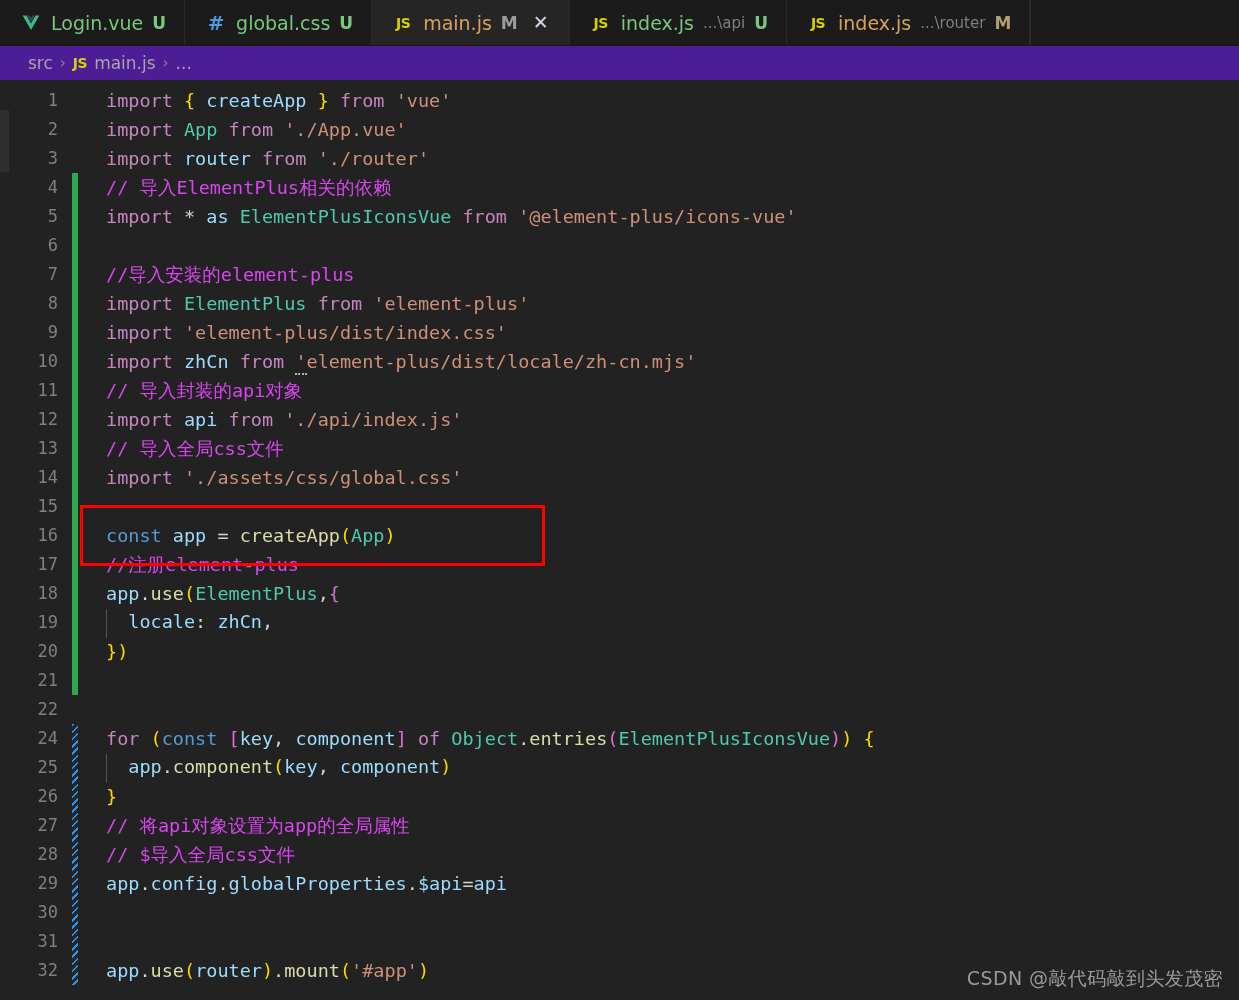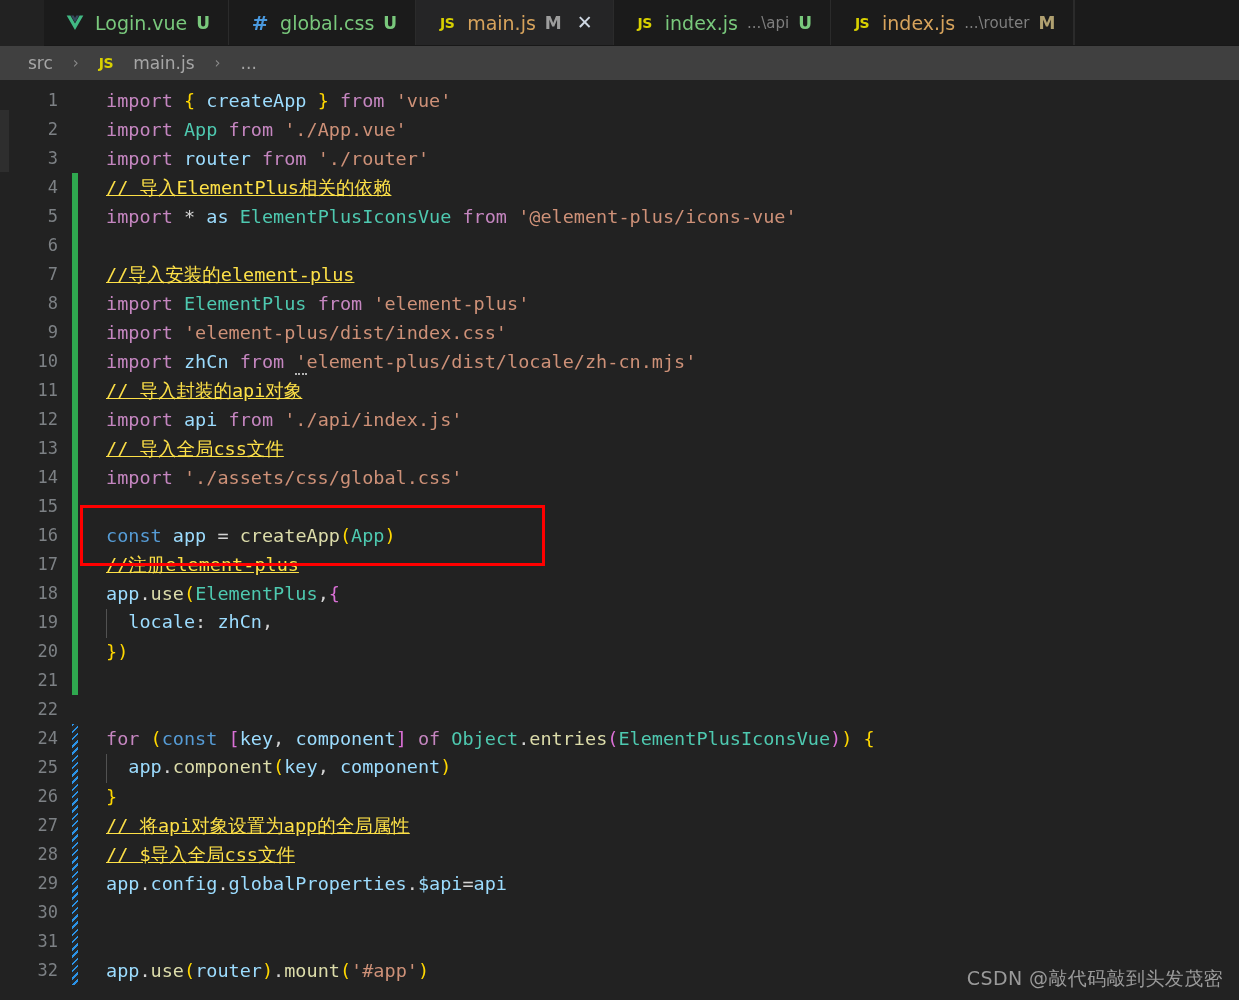"Login.vue" .tabbar { margin-left: 44px -> none }
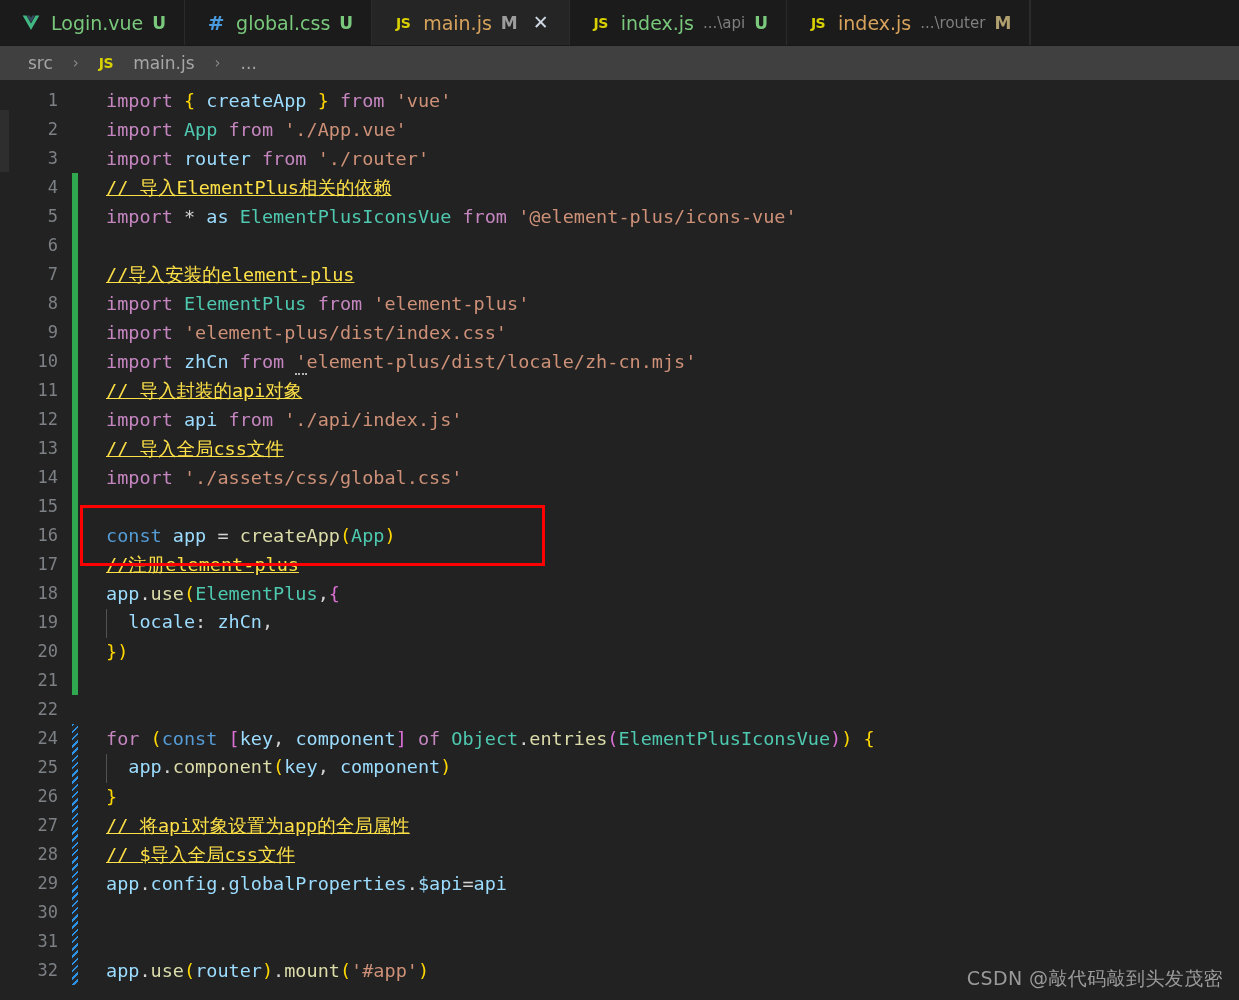"src" .breadcrumb { background: #404040 -> #4c1d95; gap: 20px -> 7px }
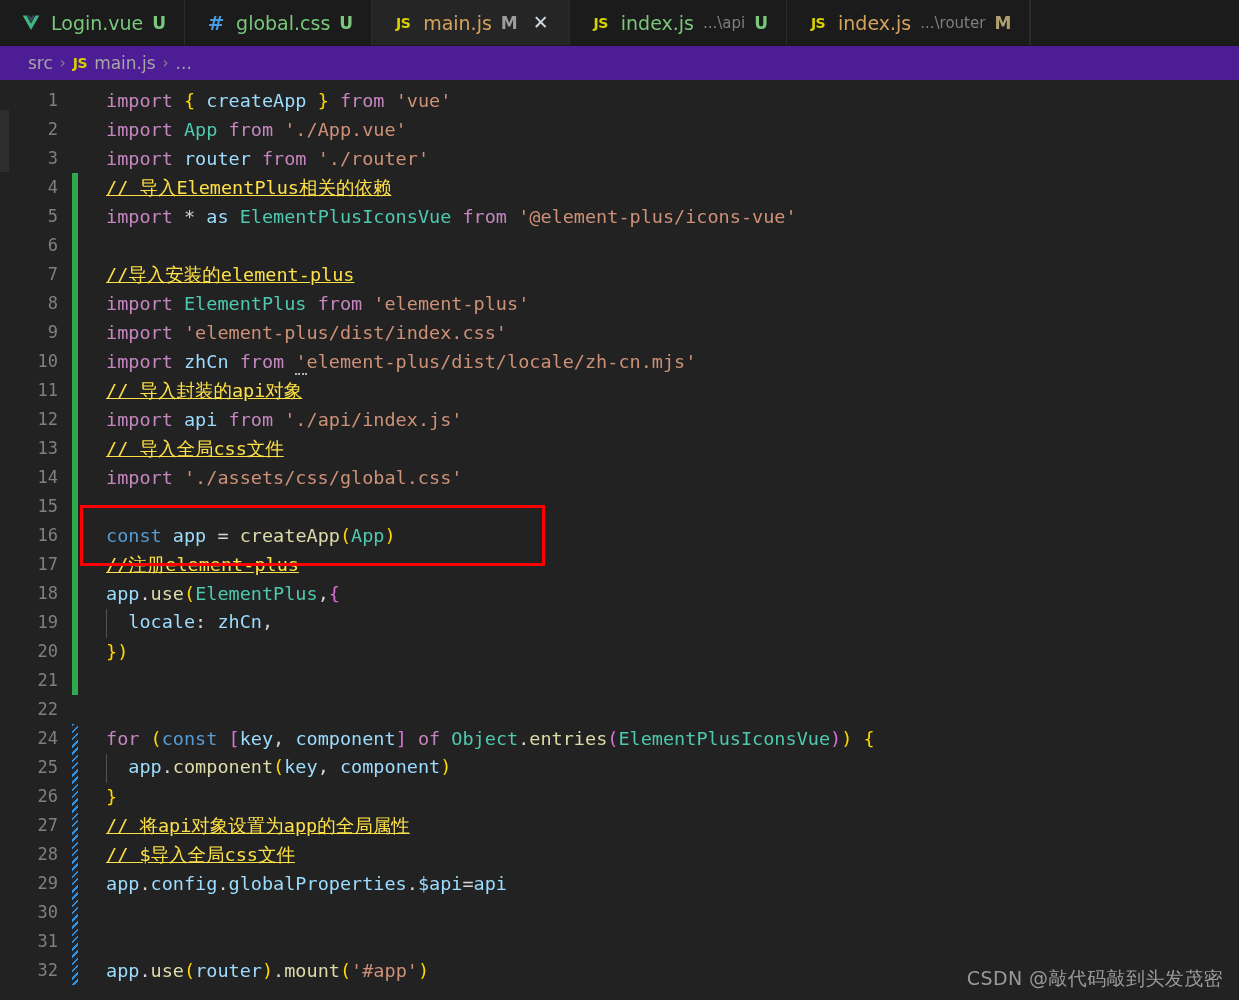"// 导入ElementPlus相关的依赖" .cmt { color: #fde047 -> #d946ef; text-decoration: underline -> none }
